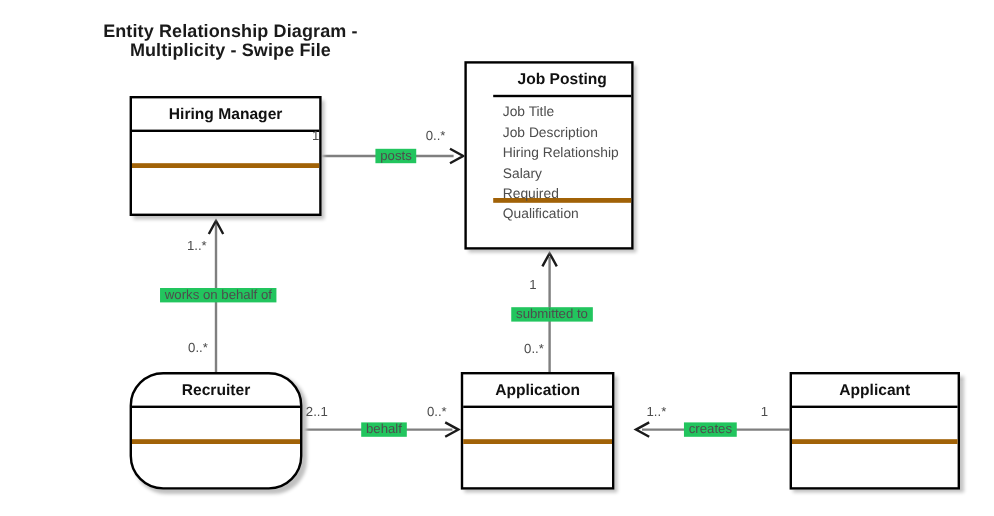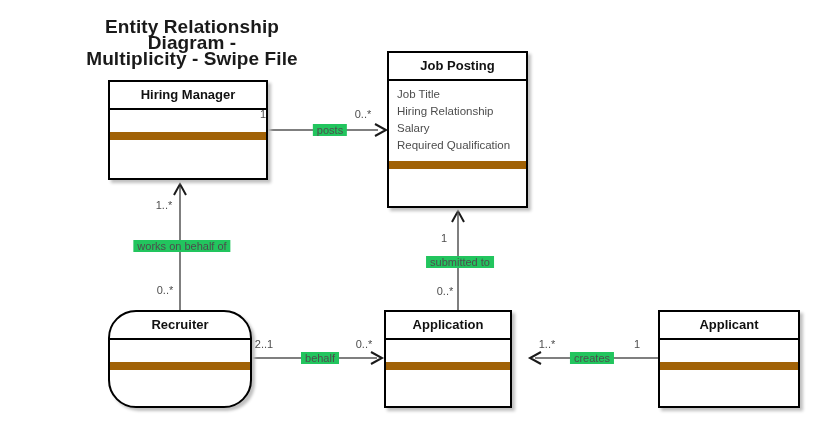"Entity Relationship Diagram -" .diagram-title { font-size: 19px -> 15px }
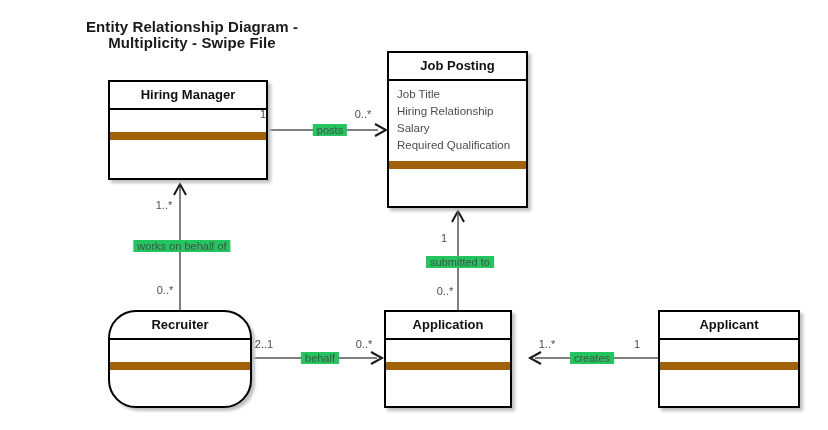"Job Posting" div.entity { padding-left: none -> 22px }
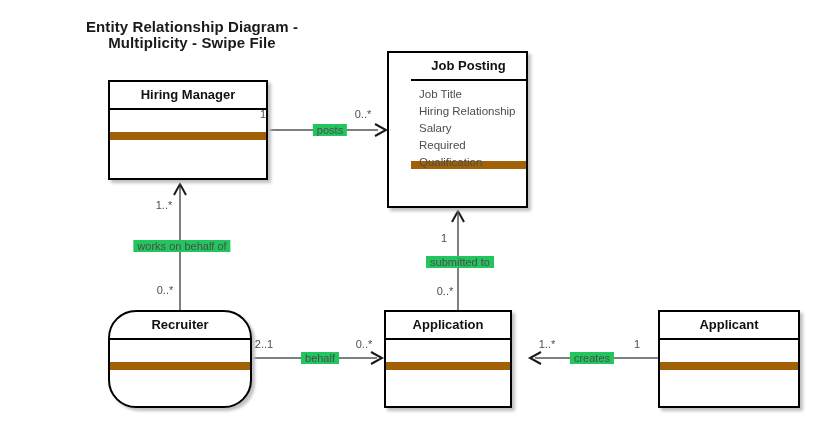"Job Title" .e-comp { border-bottom: 8px solid #a16207 -> 4px solid #a16207 }
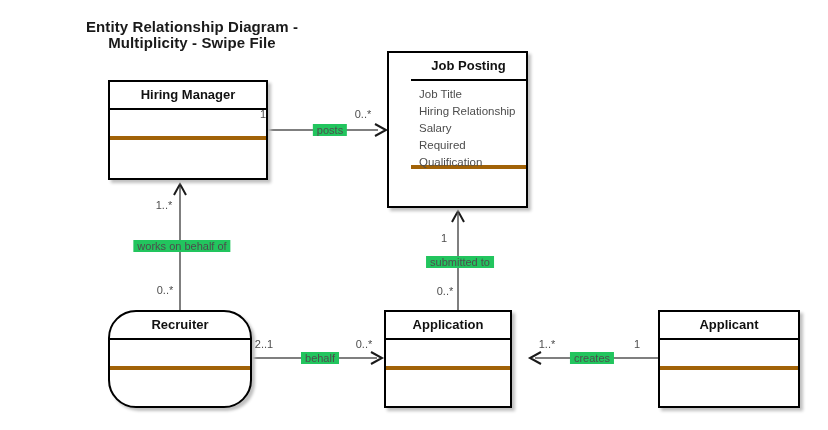"Job Description" div { html: none -> <div>Job Description</div> }
